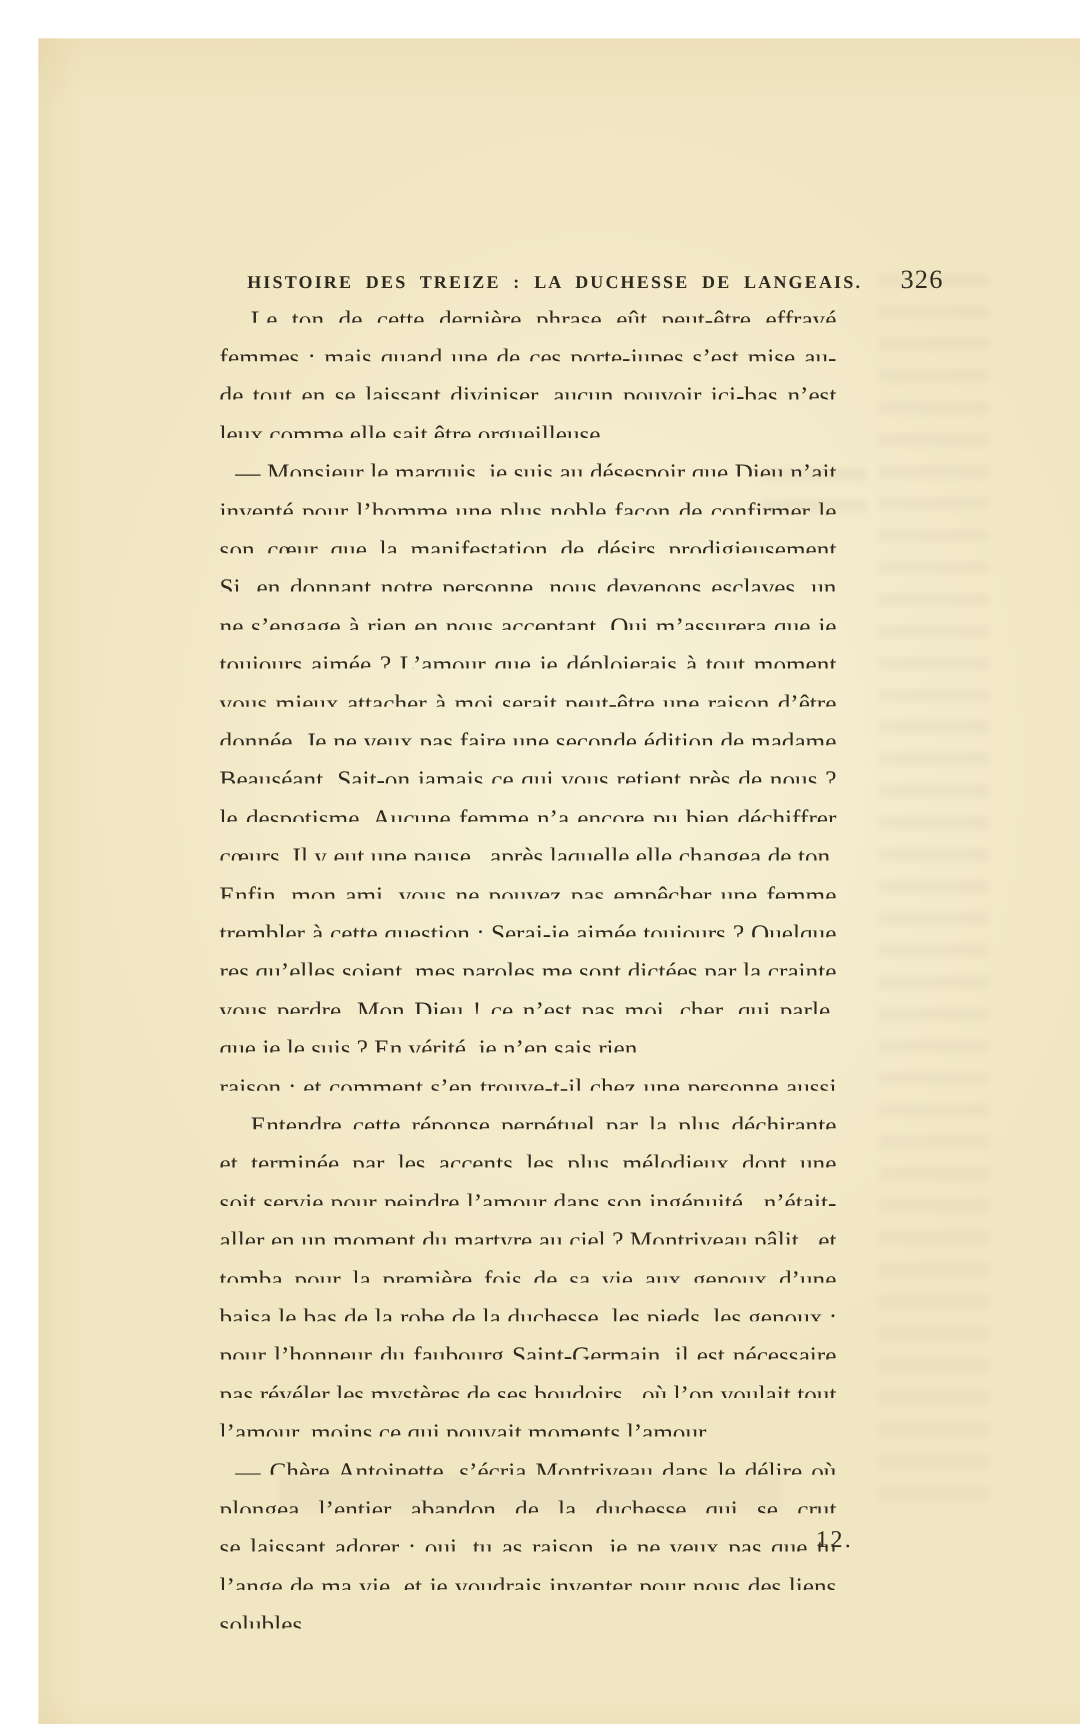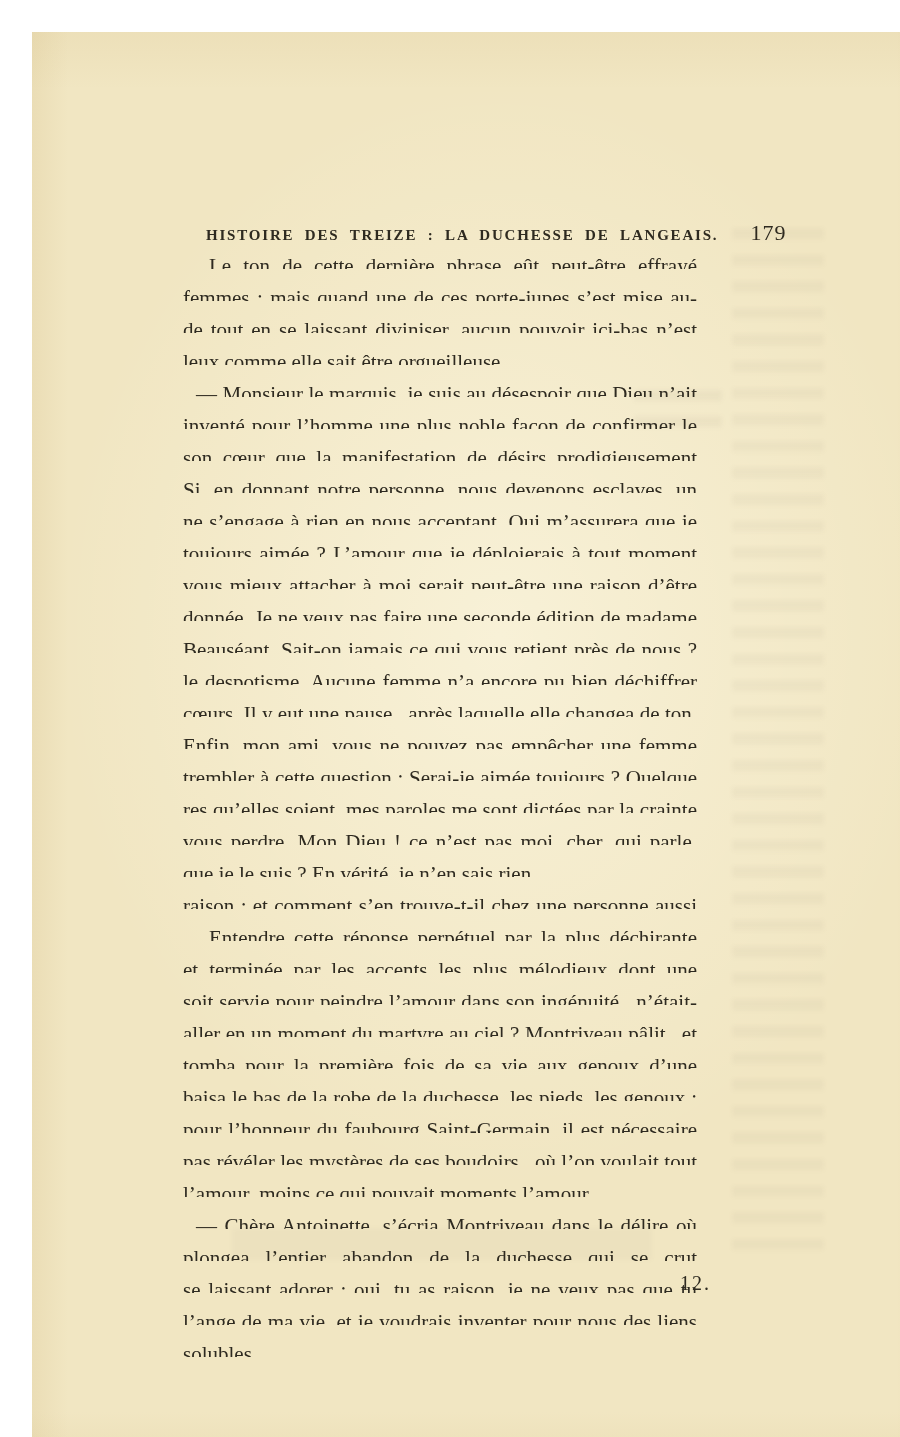"179" span.folio { text: 179 -> 326 }
